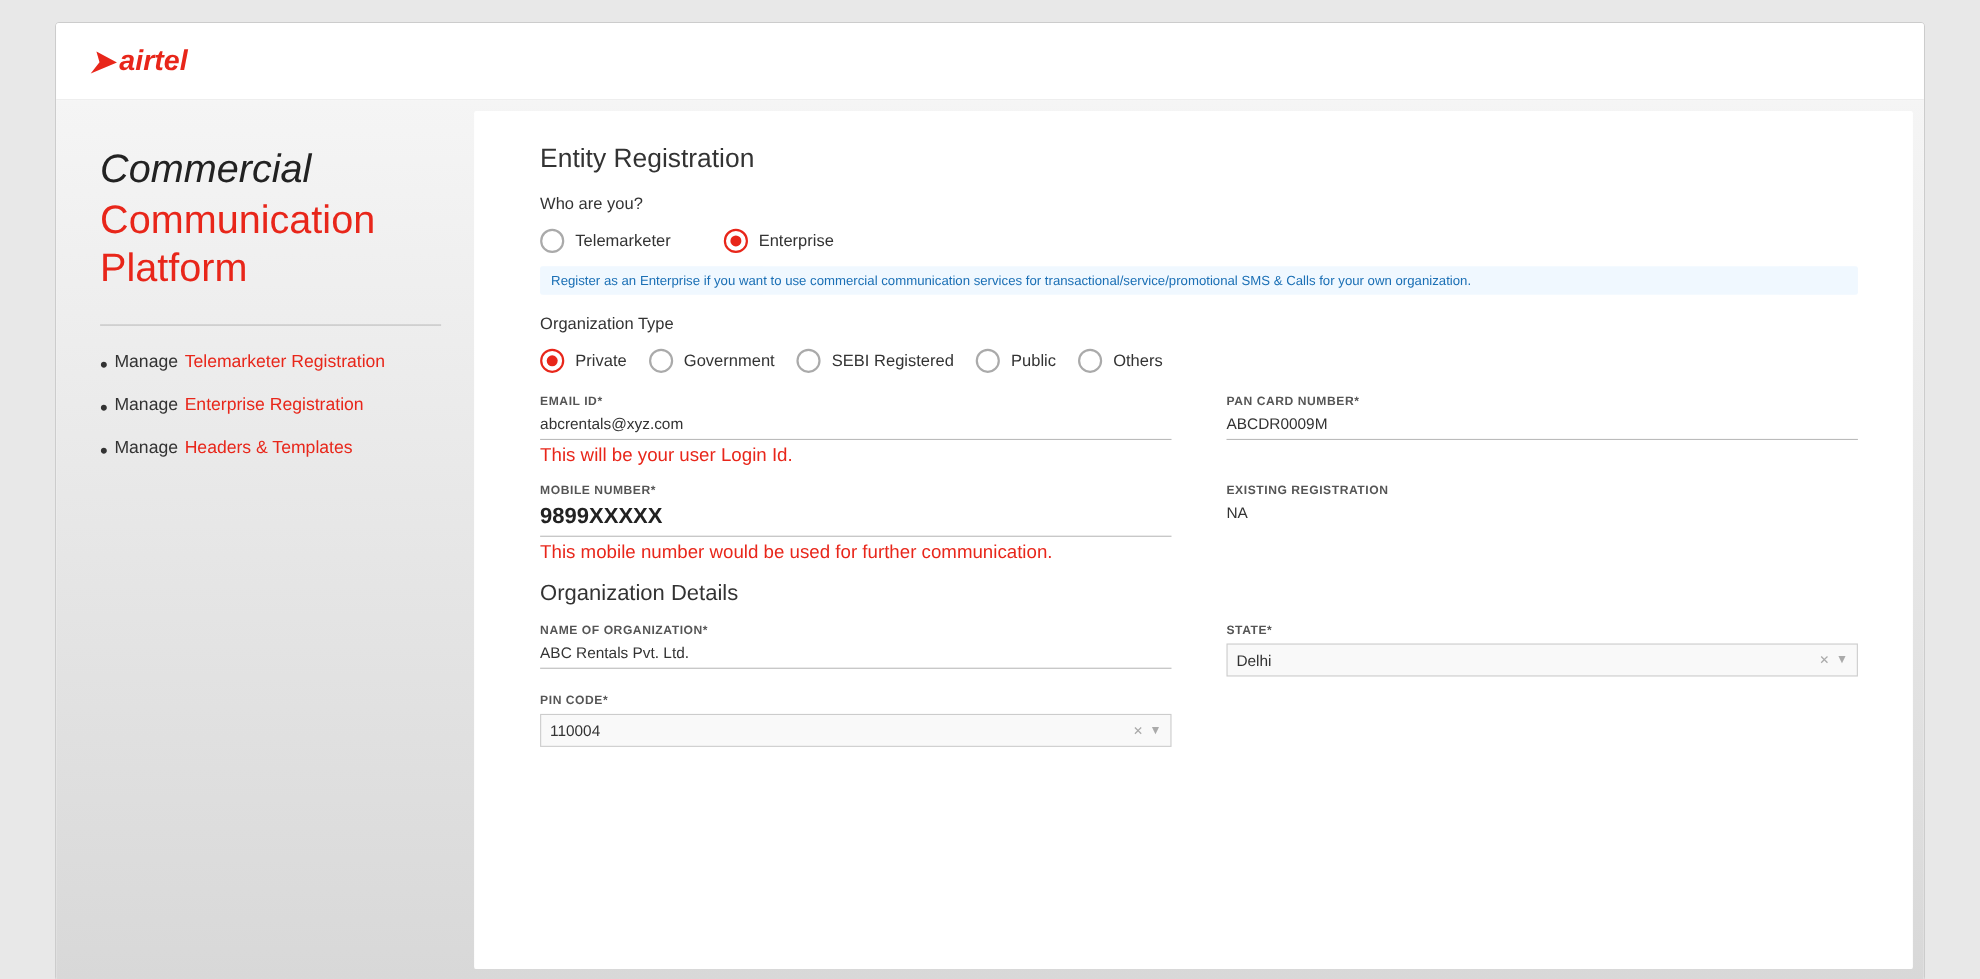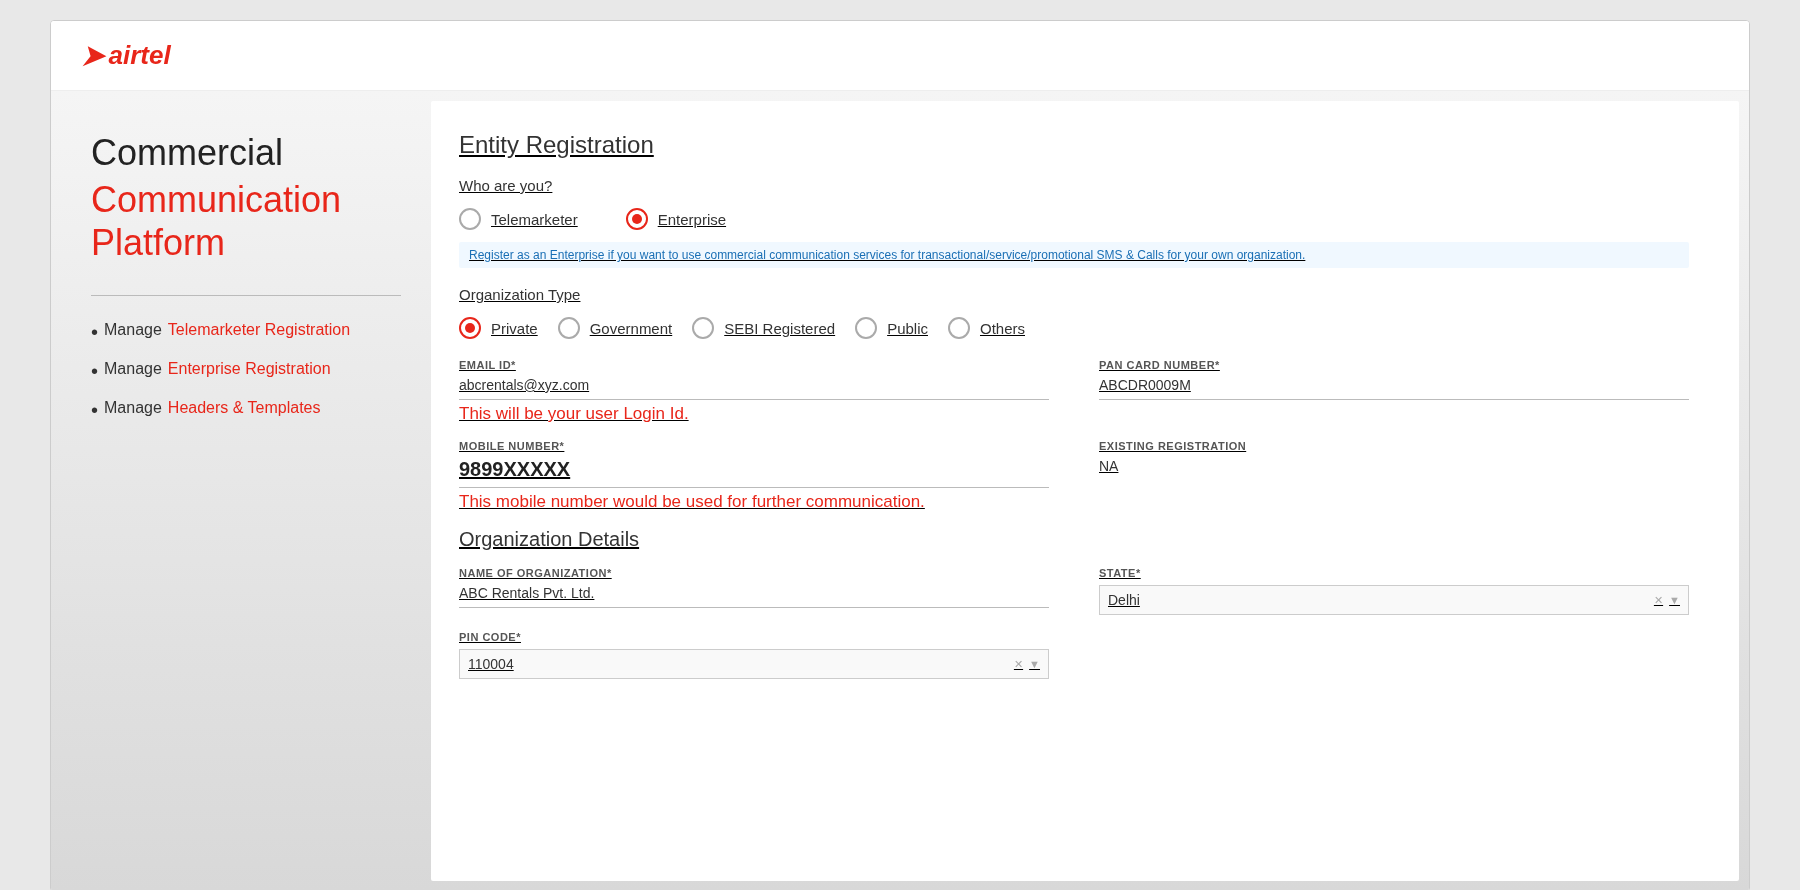"Commercial" .sidebar-title-black { font-style: none -> italic }
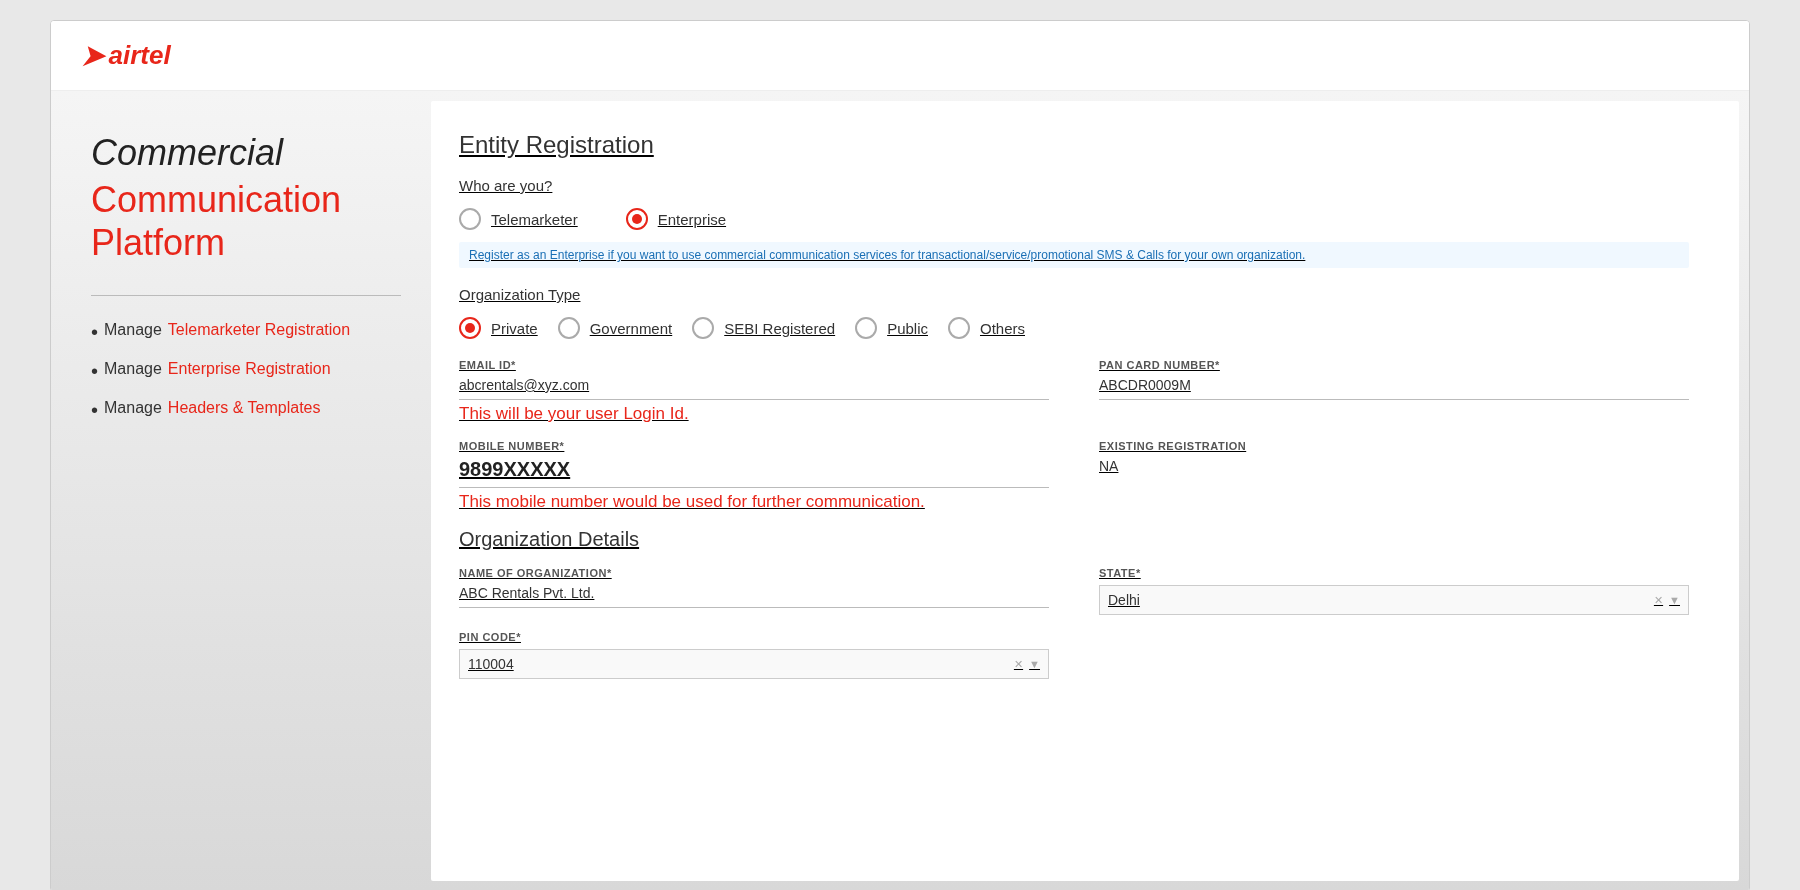"Entity Registration" .content { padding: 30px 50px 30px 28px -> 30px 50px 30px 60px; text-decoration: underline -> none }
